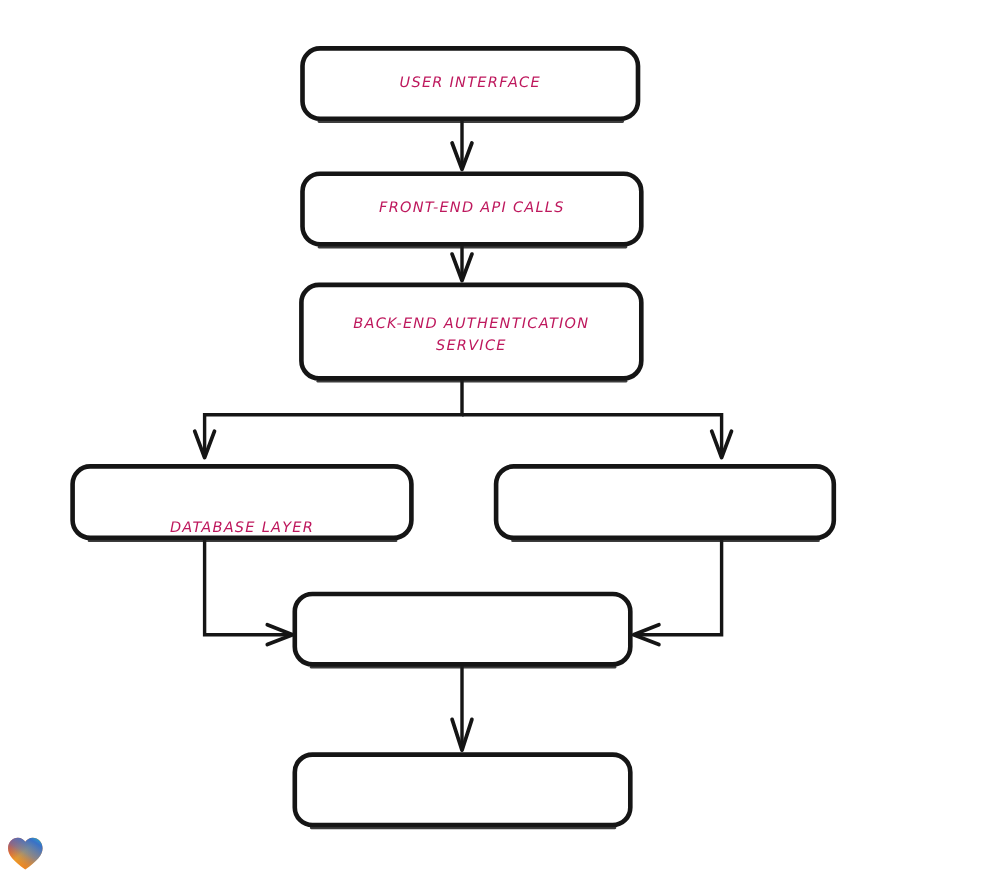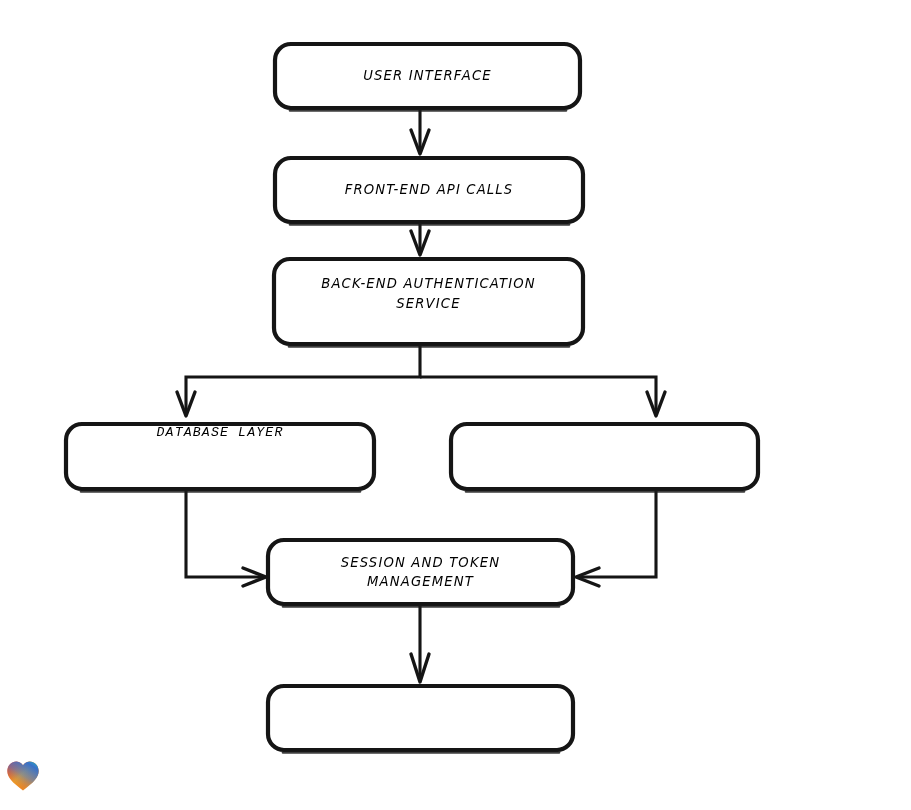"USER INTERFACE" .node-label { color: #000000 -> #be185d }
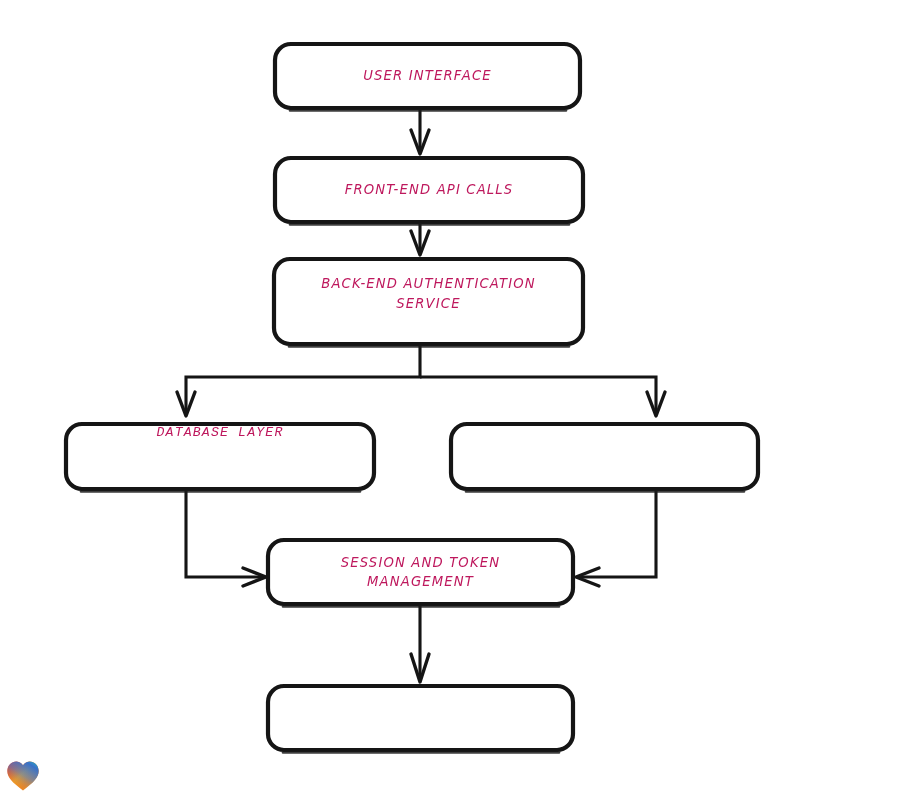"BACK-END AUTHENTICATION" div.node-label { top: 251px -> 262px }
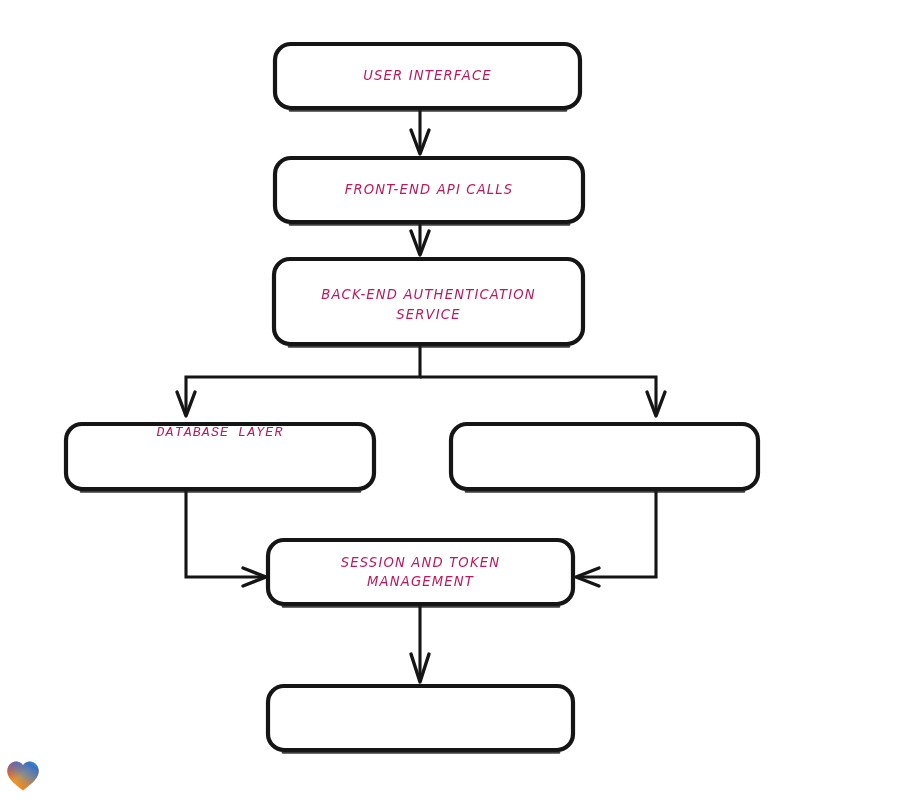"DATABASE LAYER" div.node-label { font-family: Liberation Mono, monospace -> none; top: 400px -> 448px }
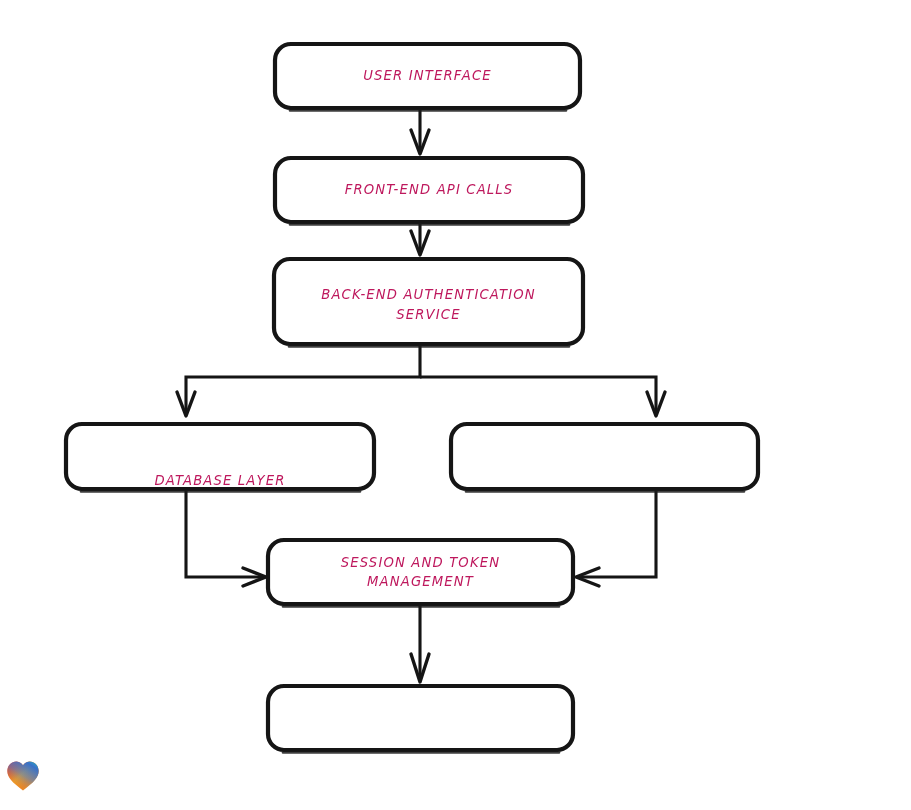"SESSION AND TOKEN" div.node-label { html: <div>Session and Token Management</div> -> none }
